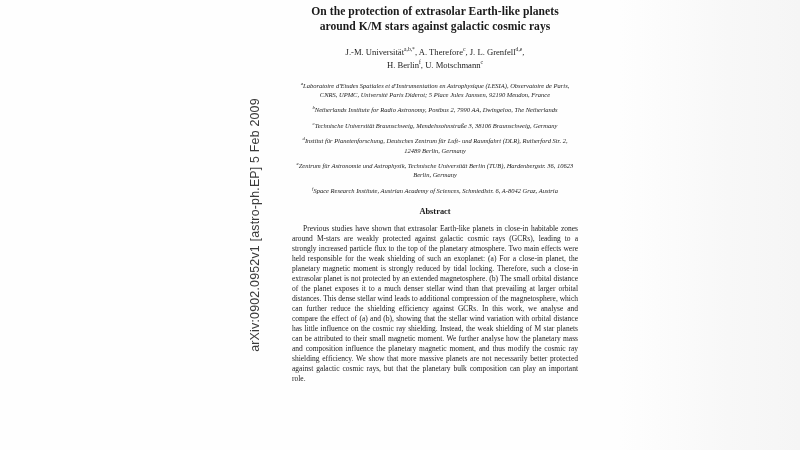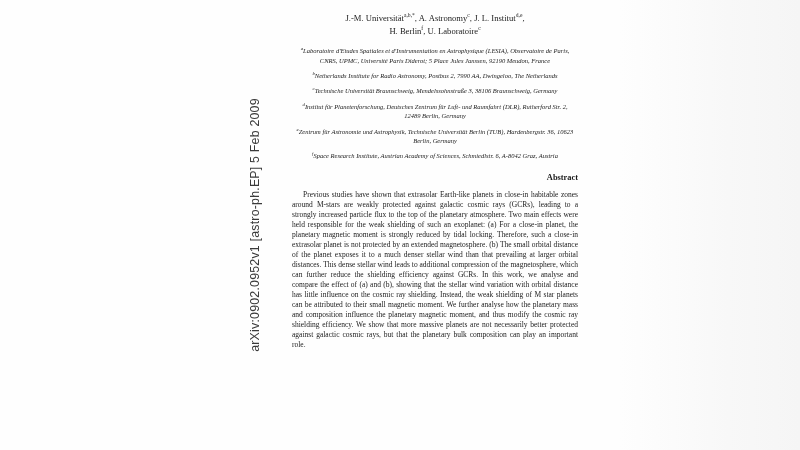"On the protection of extrasolar" h1.title { html: none -> <h1>On the protection of extrasolar Earth-like planets around K/M stars against galactic cosmic rays</h1> }
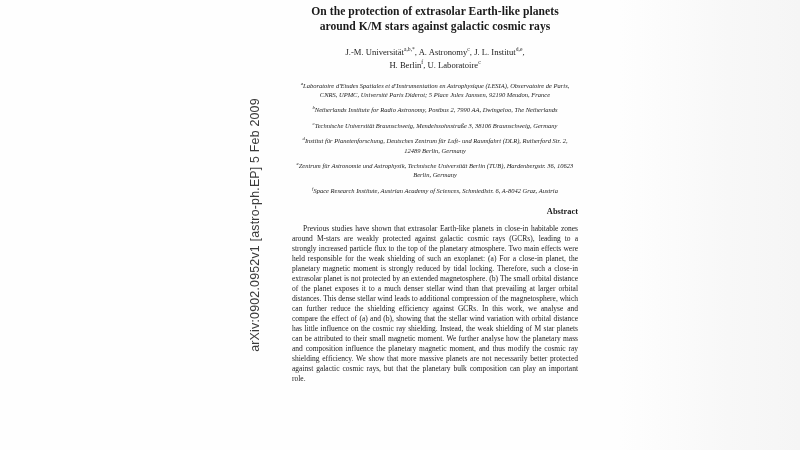", A. Astronomy" span { text: Astronomy -> Therefore }
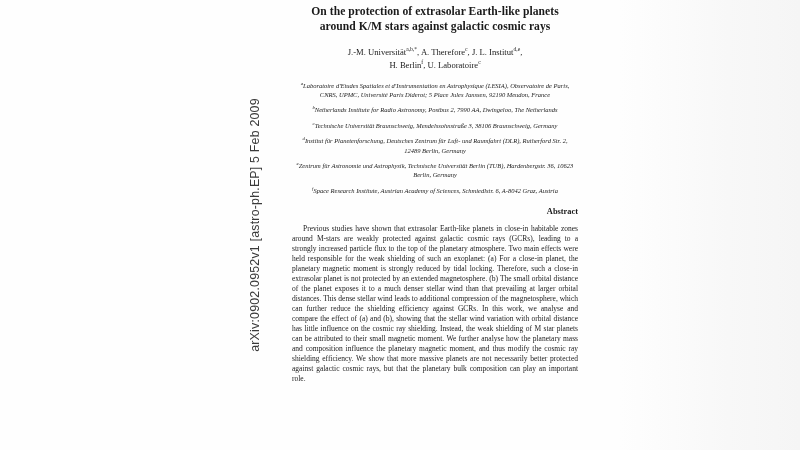", J. L. Institut" span { text: Institut -> Grenfell }
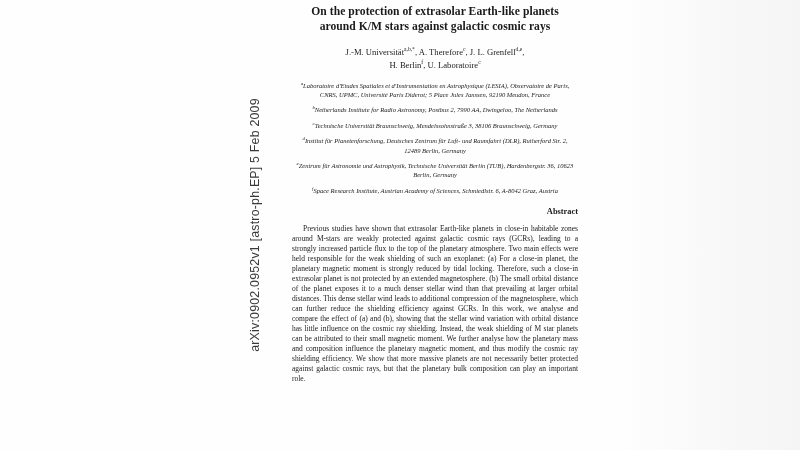", U. Laboratoire" span { text: Laboratoire -> Motschmann }
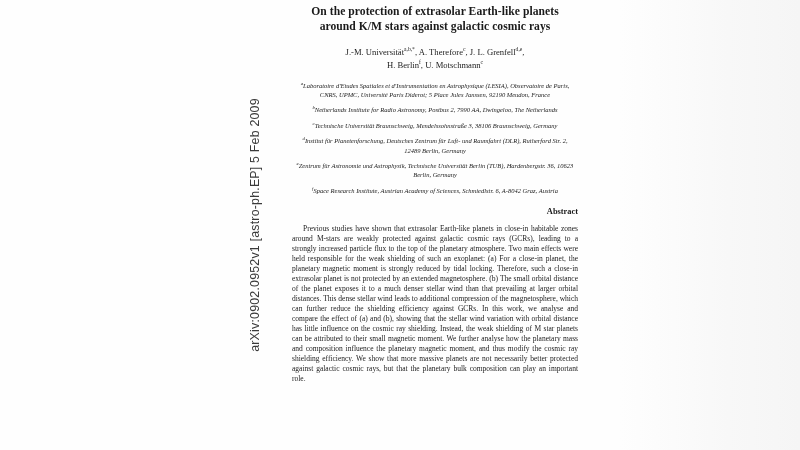"Abstract" .abstract-heading { text-align: right -> center }
